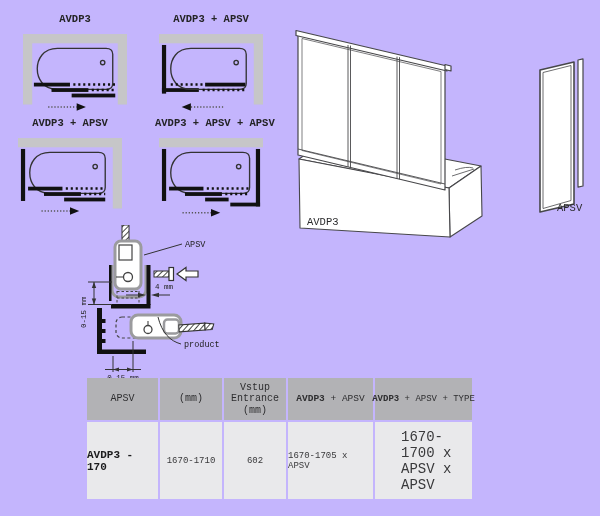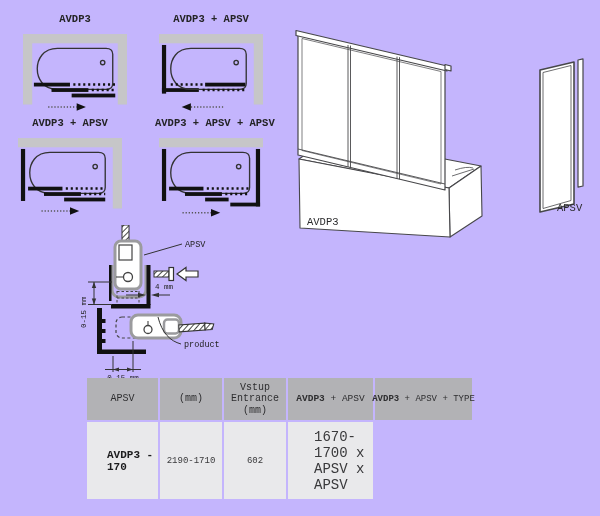"AVDP3 - 170" .td-type { padding-left: 20px -> none }
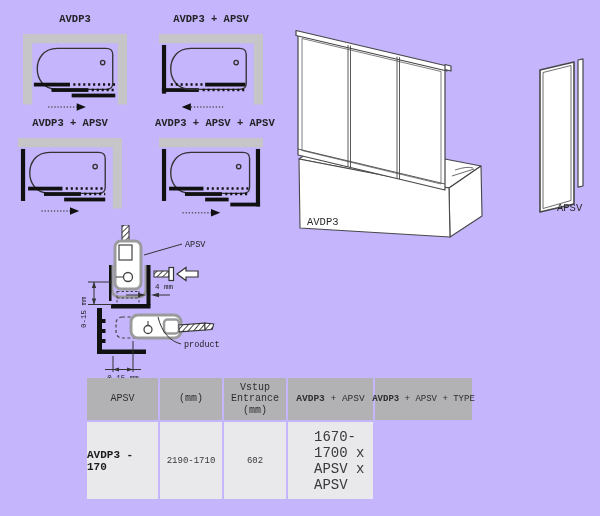"2190-1710" div.td { text: 2190-1710 -> 1670-1710 }
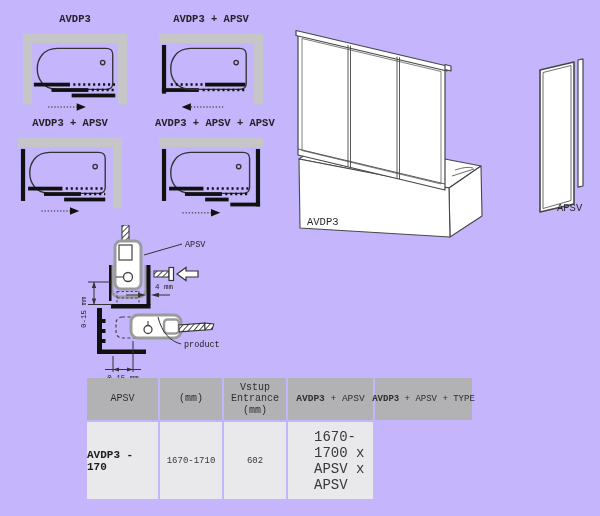"1670-1705 x APSV" div.td { html: none -> <div>1670-1705 x APSV</div> }
